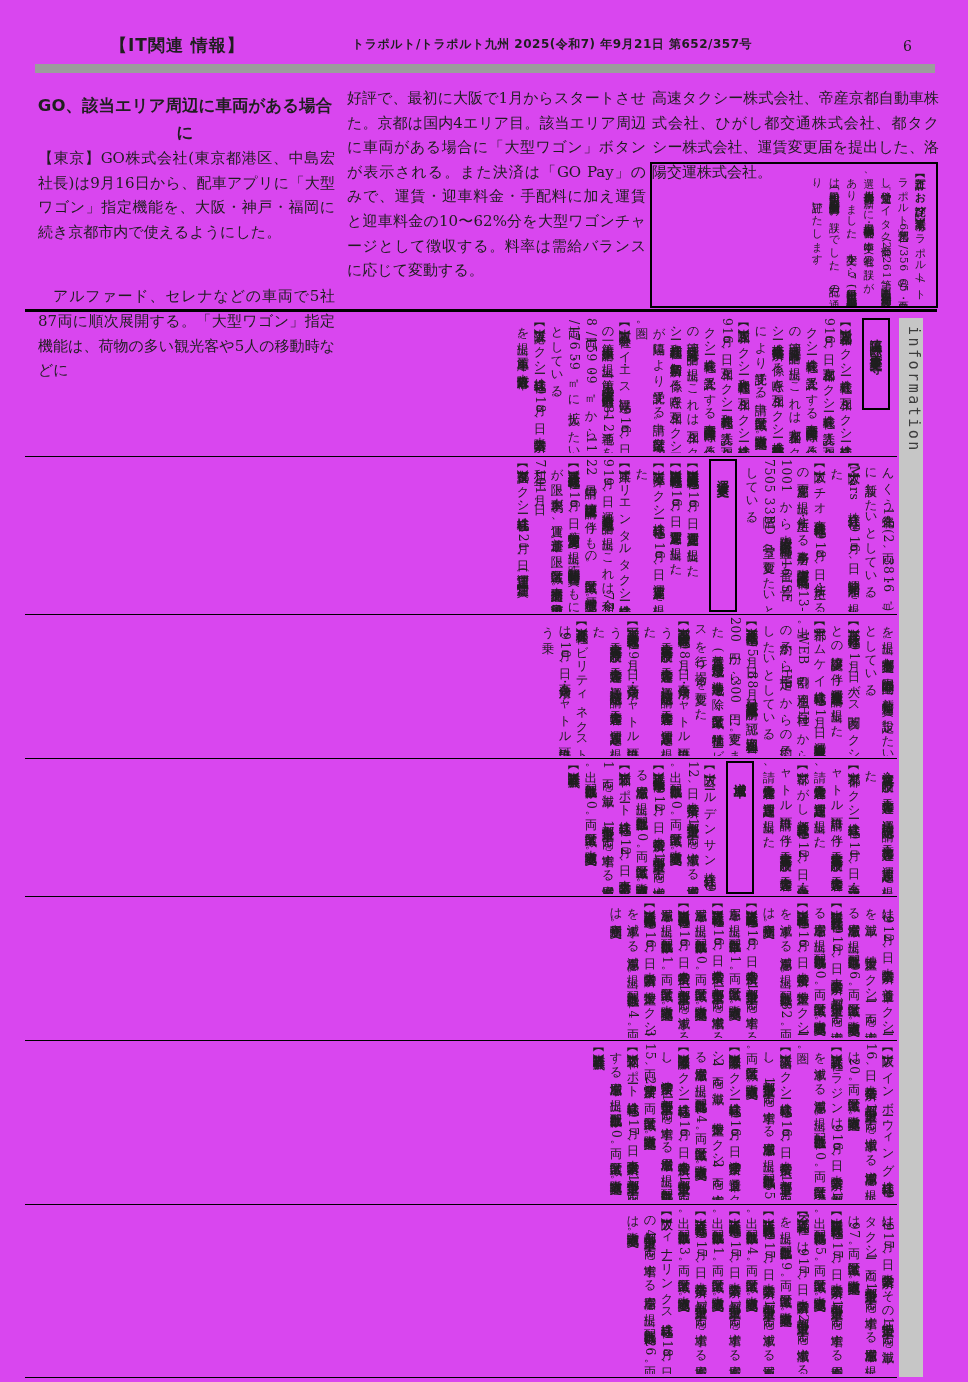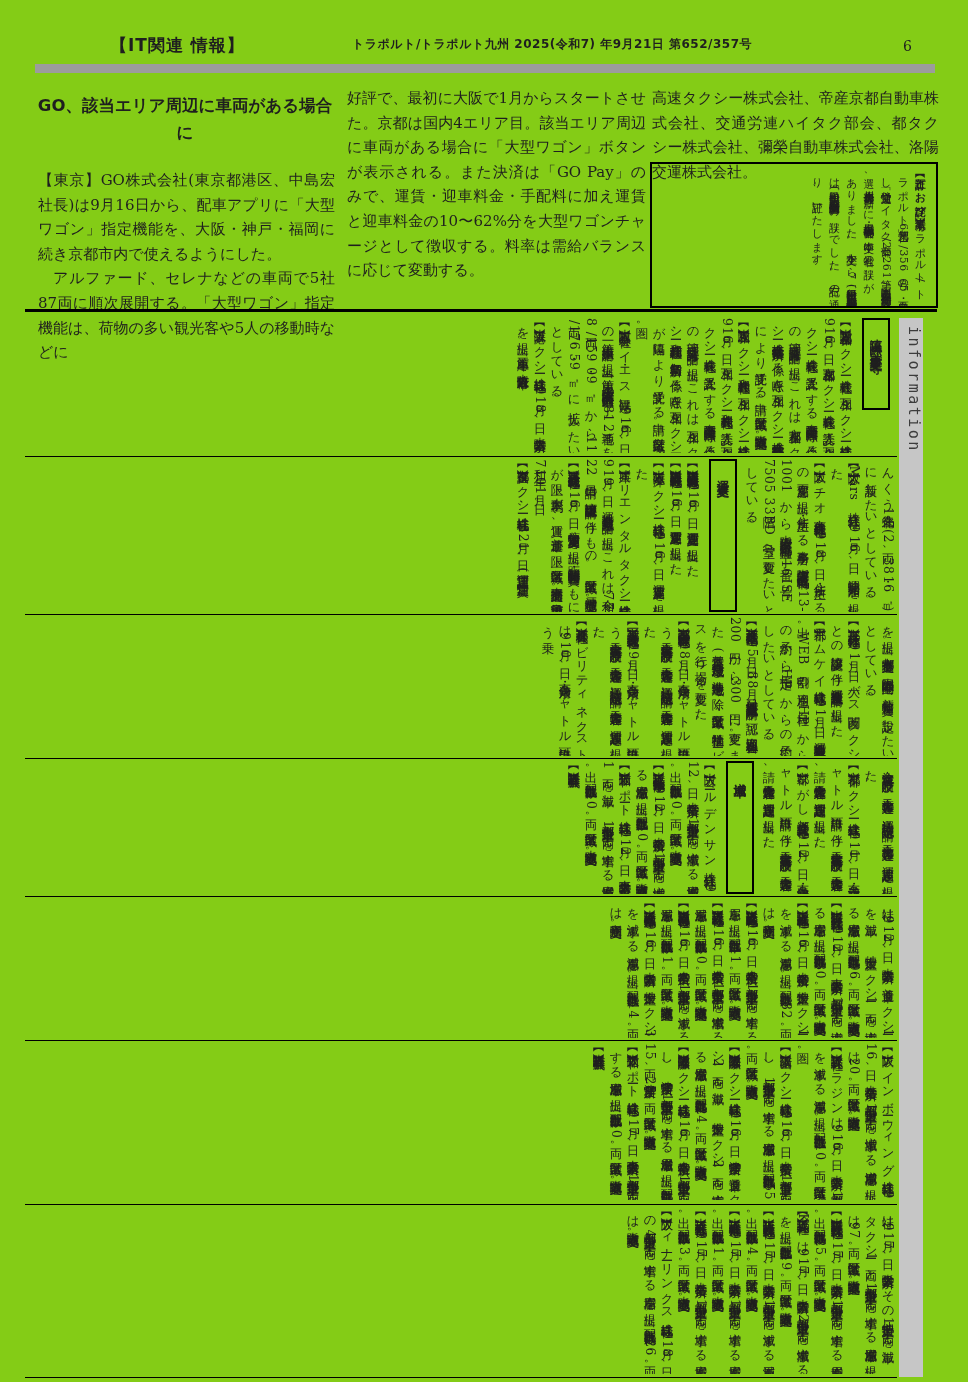"【IT関連 情報】" .page { background: #84cc16 -> #d946ef }
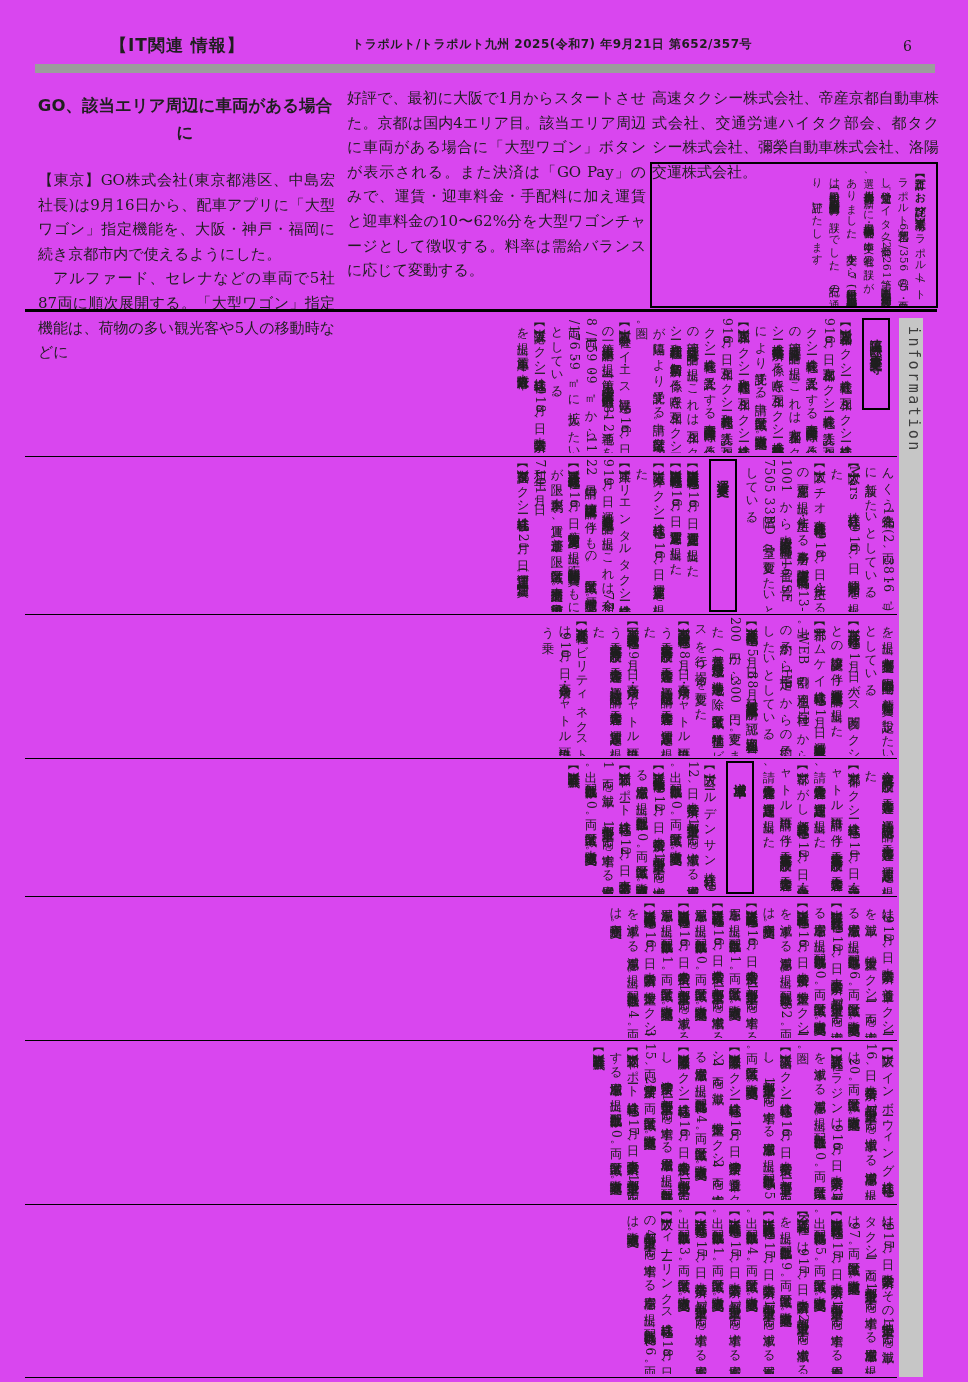"高速タクシー株式会社、帝産京都自動車株式会社、交通労連ハイタク部会、都タクシー株" p { text: 交通労連ハイタク部会、都タクシー株式会社、彌榮自動車株式会社 -> ひがし都交通株式会社、都タクシー株式会社、運賃変更届を提出した }
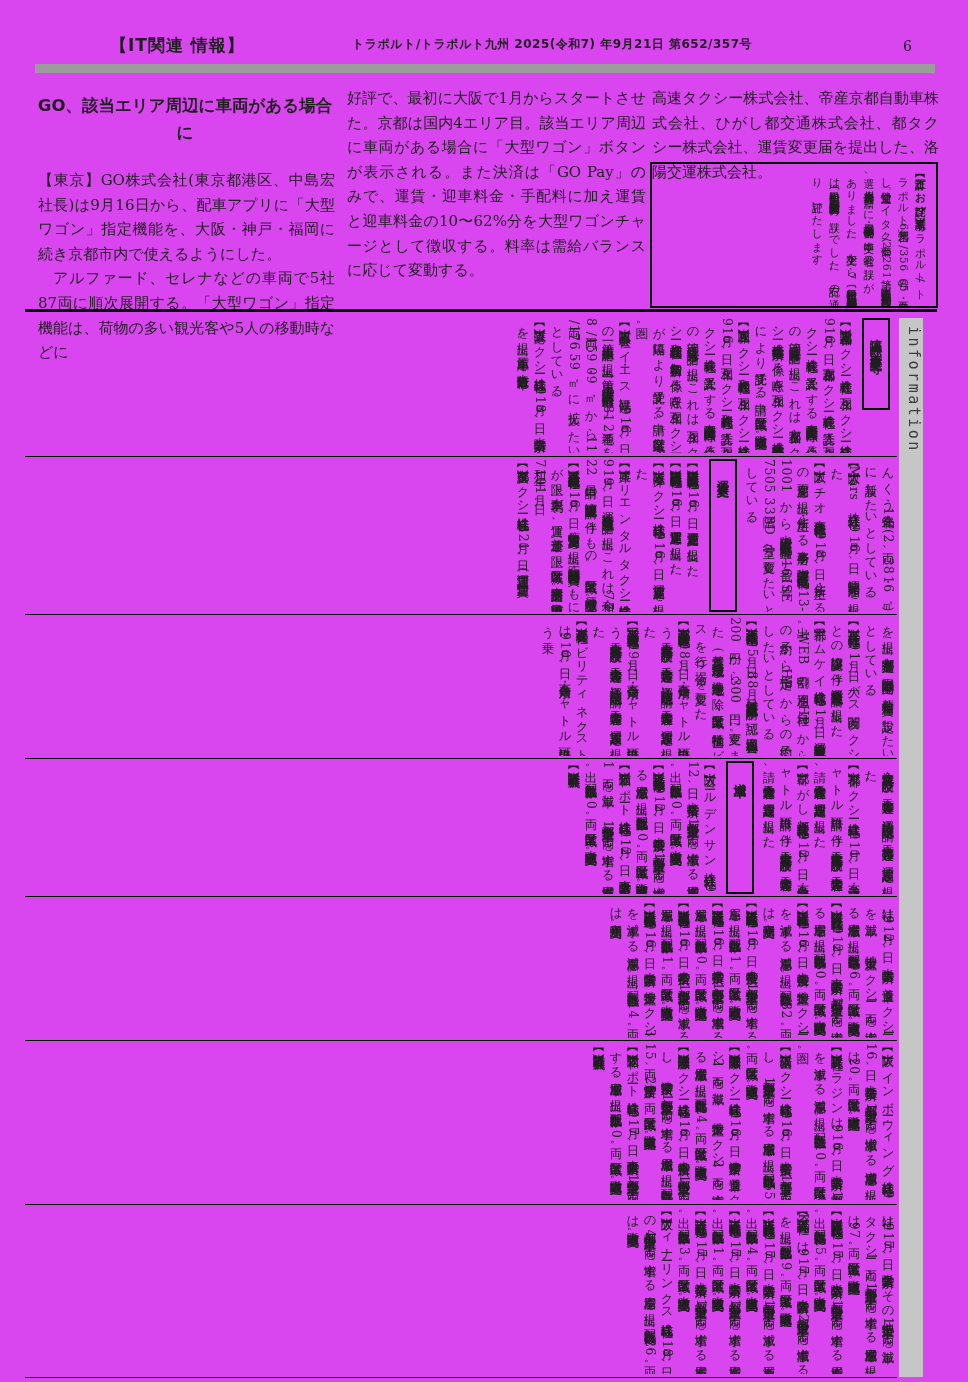"【東京】GO株式会社(東京都港区、中島宏社長)は9月16日から、配車アプリに「大" .colA { top: 168px -> 146px }
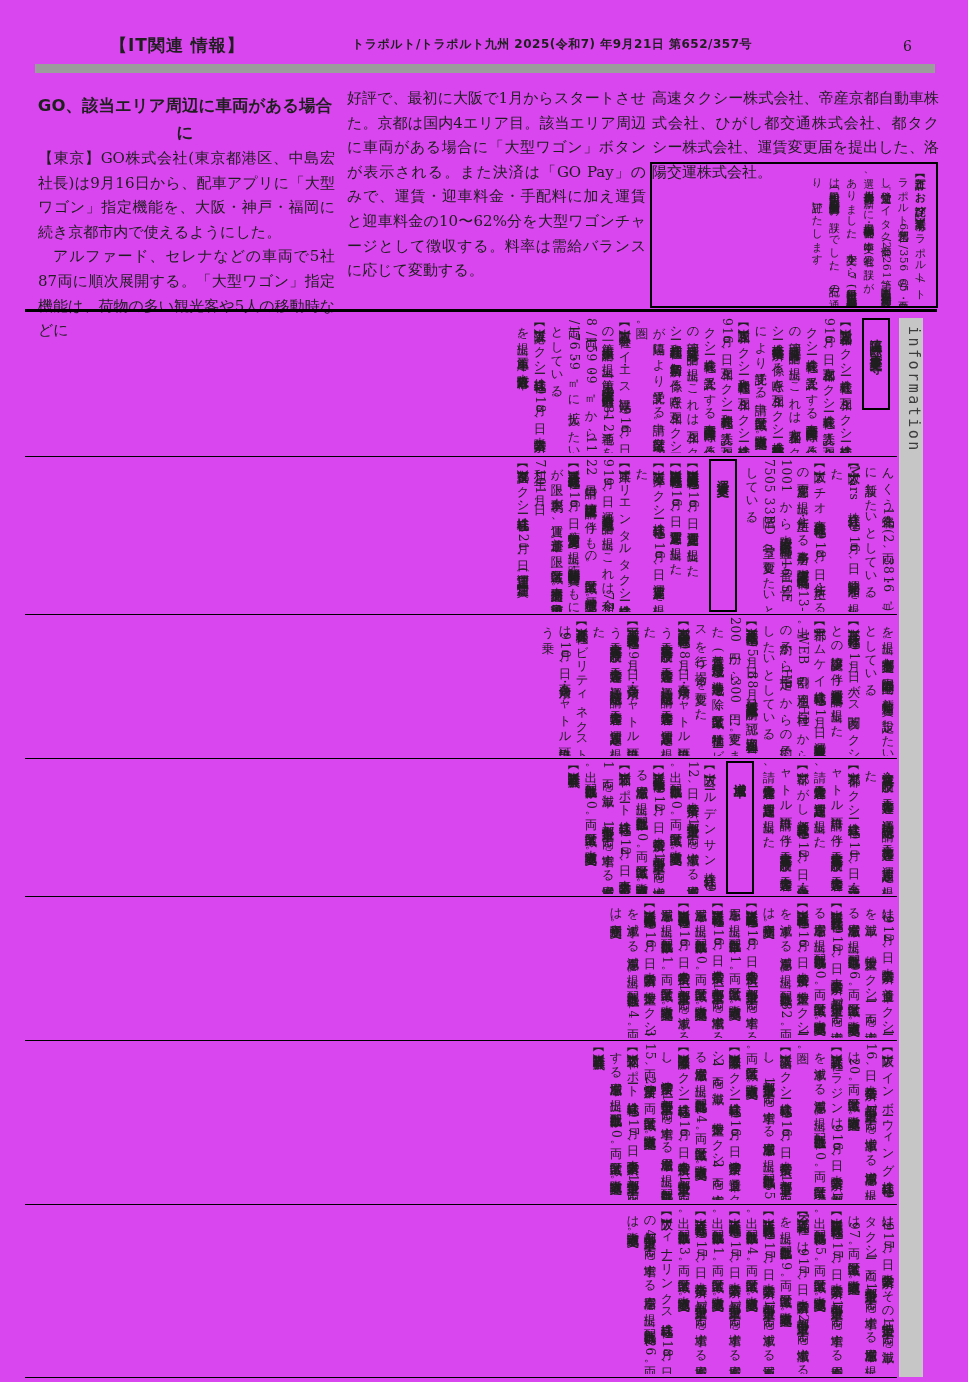"アルファード、セレナなどの車両で5社87両に順次展開する。「大型ワゴン」指定機能" .tcol p.ind { margin-top: none -> 40px }
